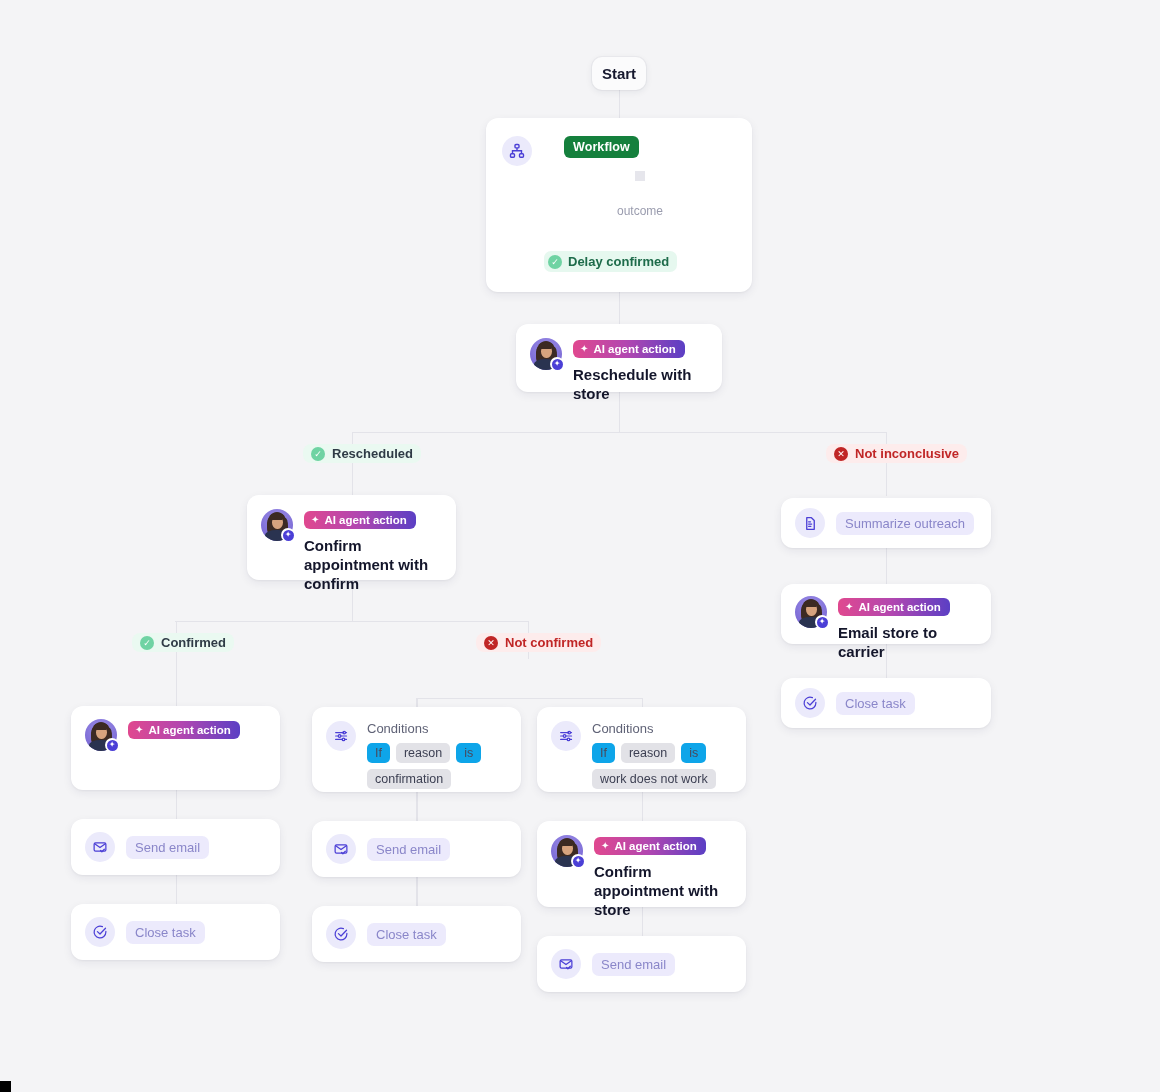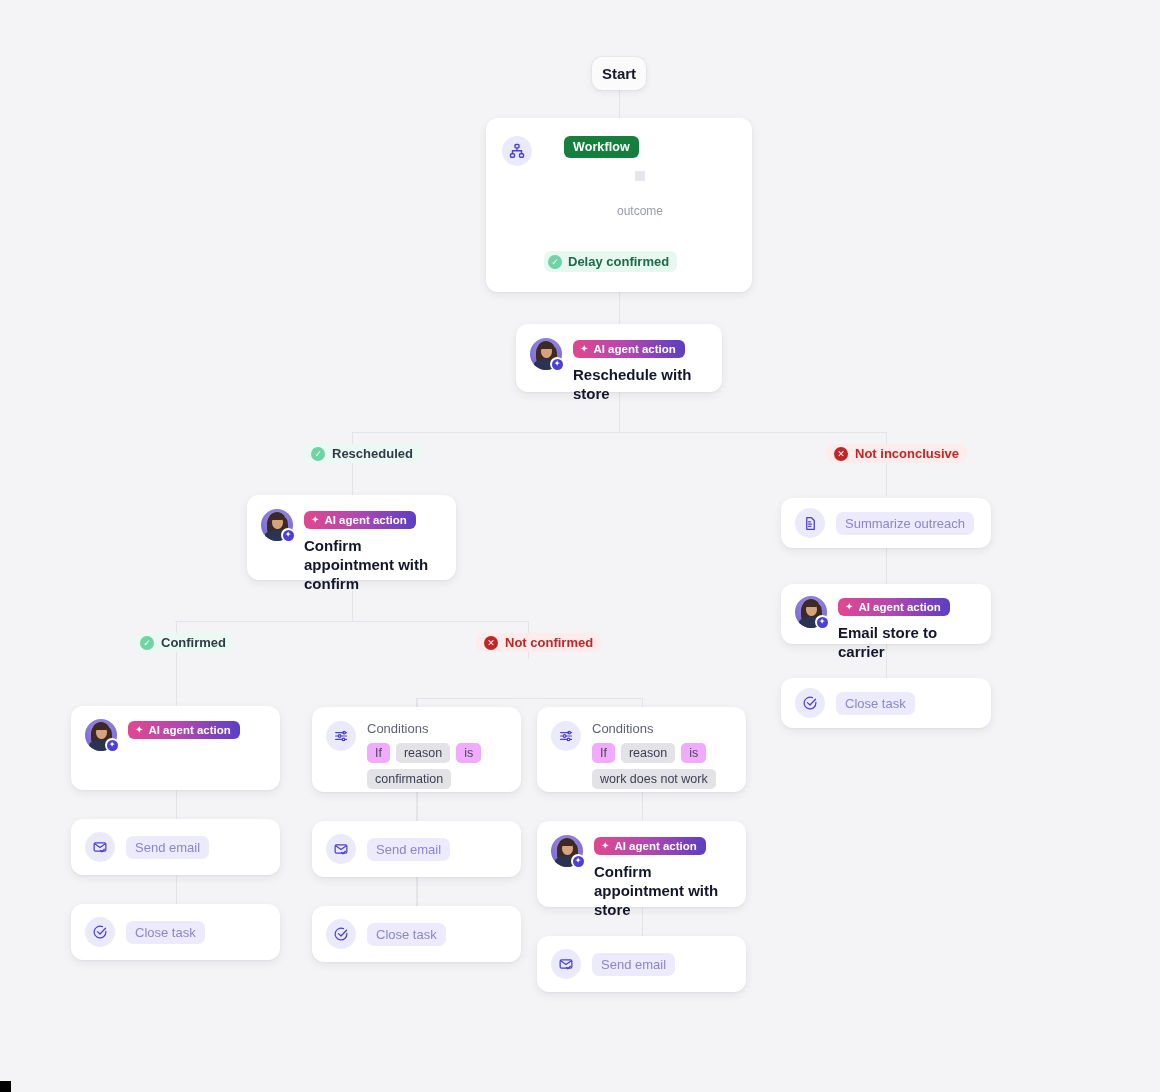"If" .chip { background: #f0abfc -> #0ea5e9 }
